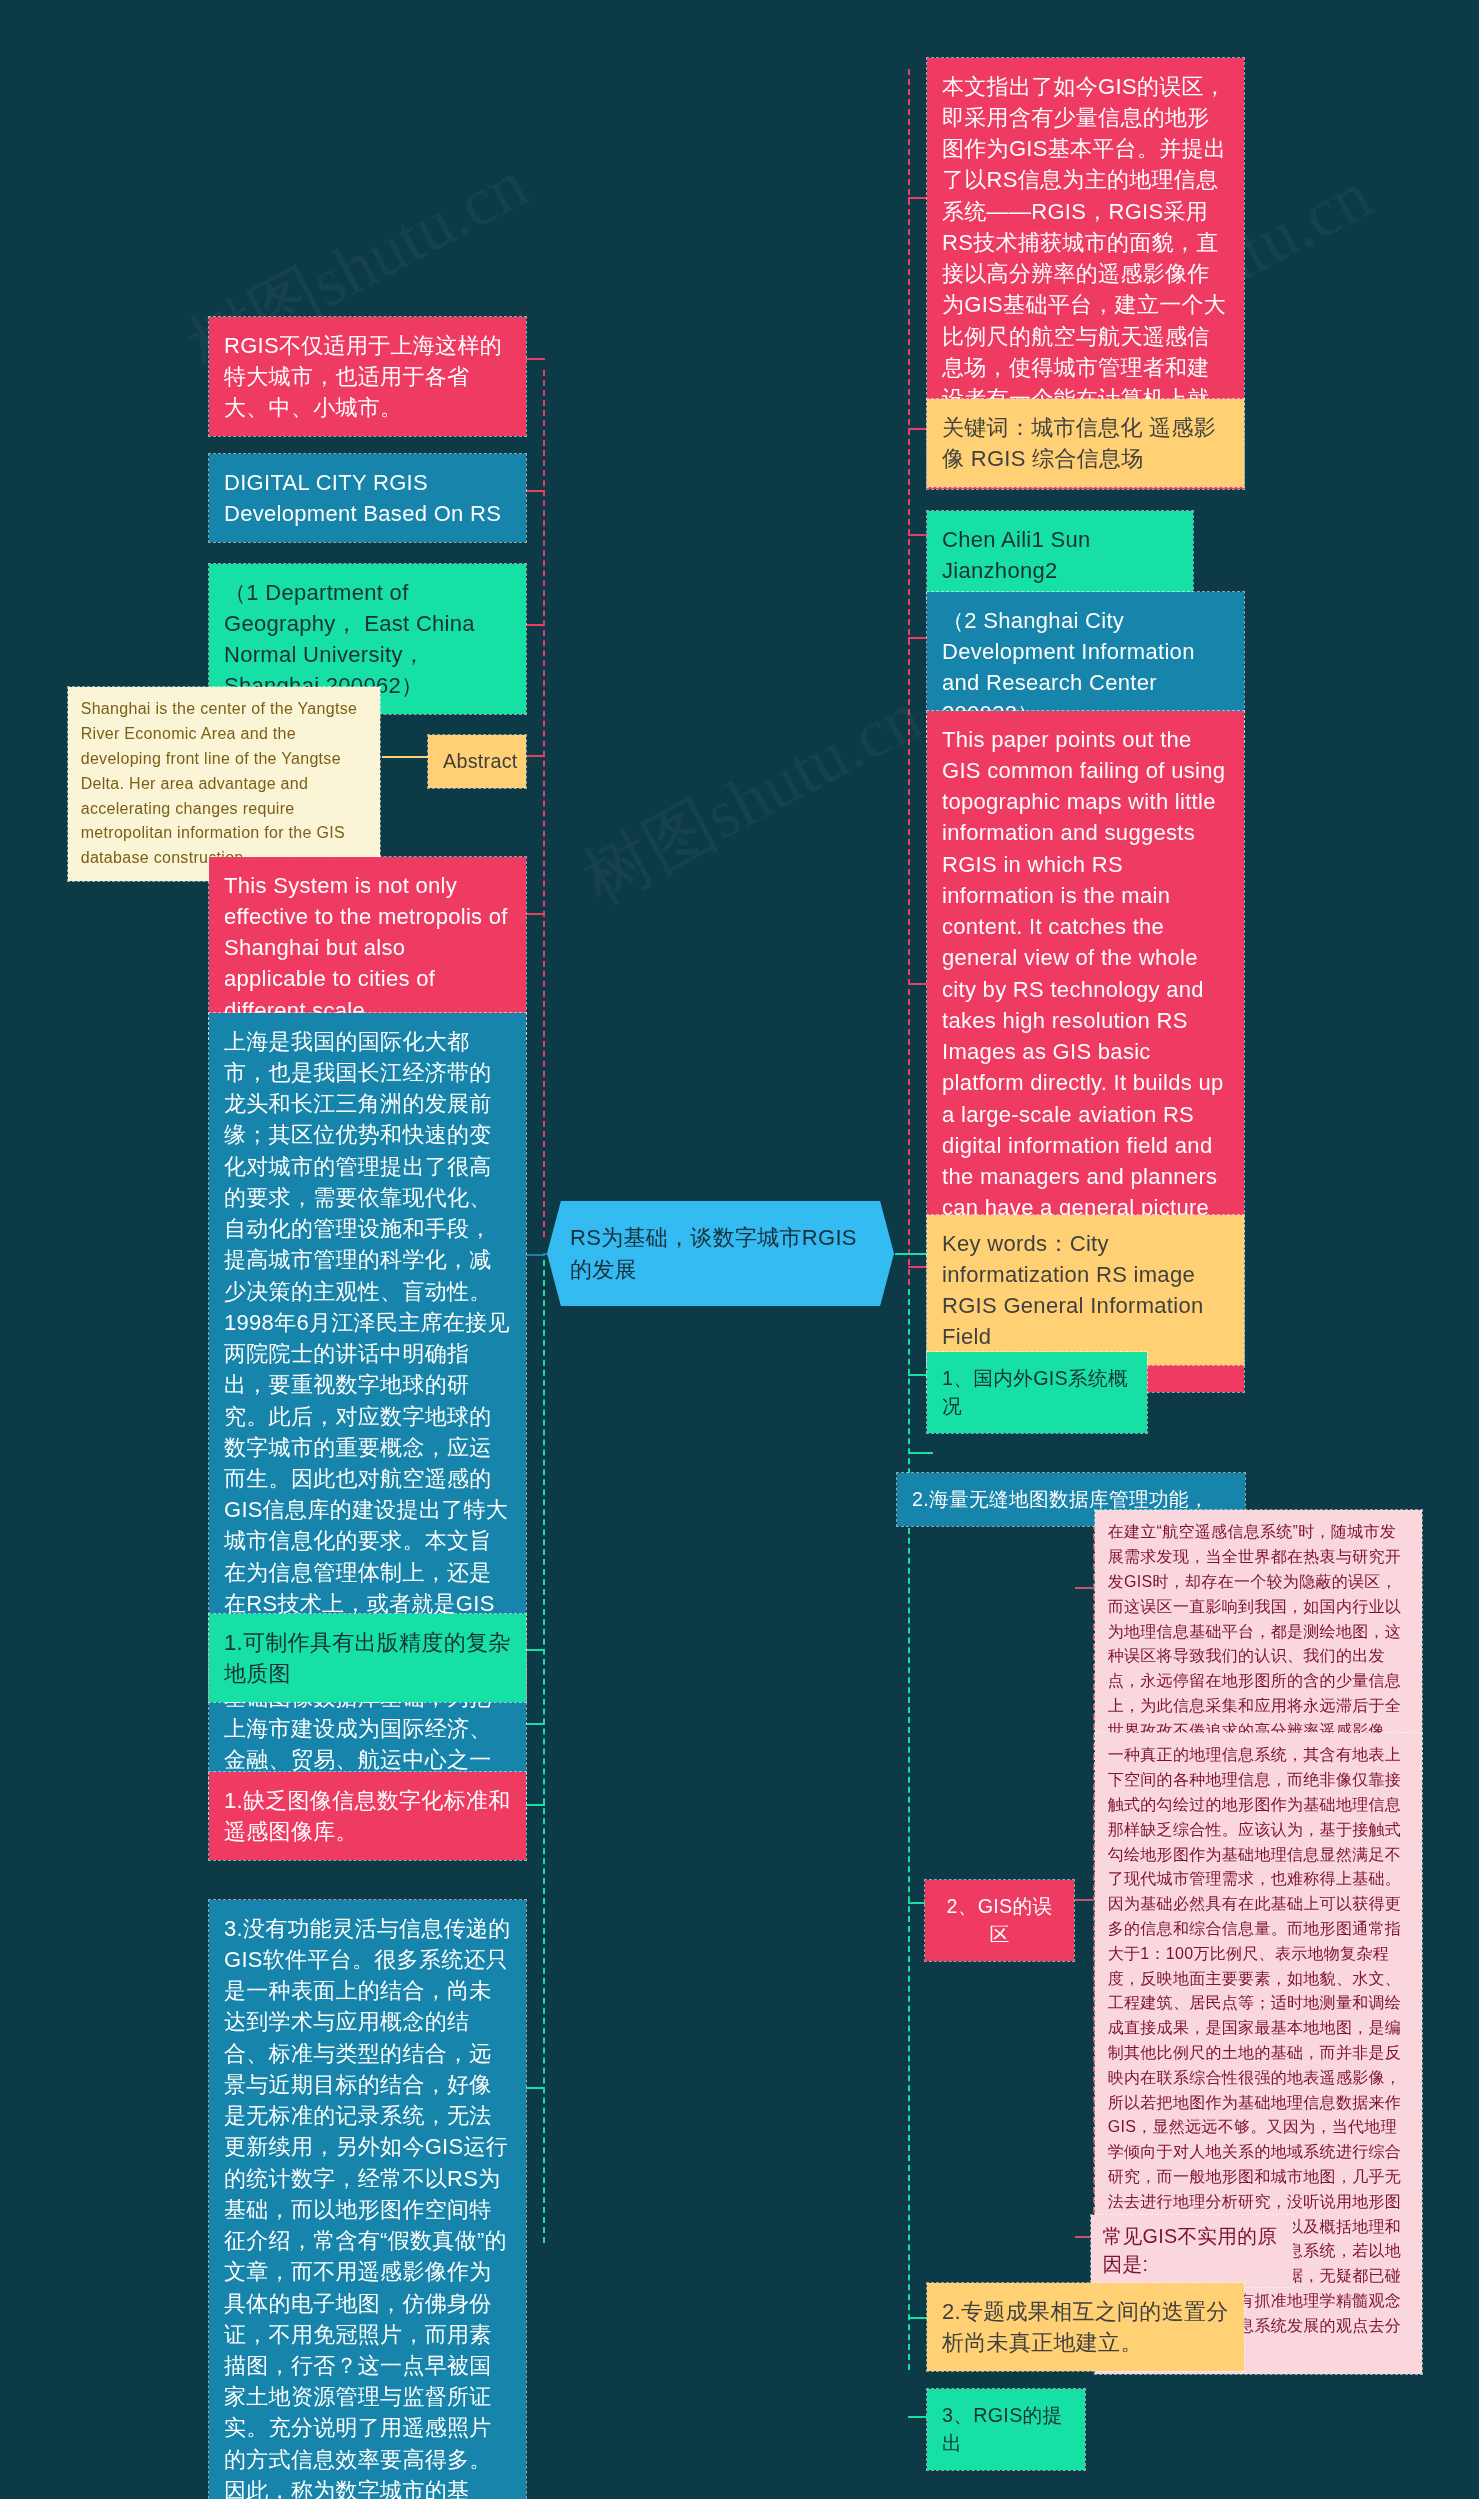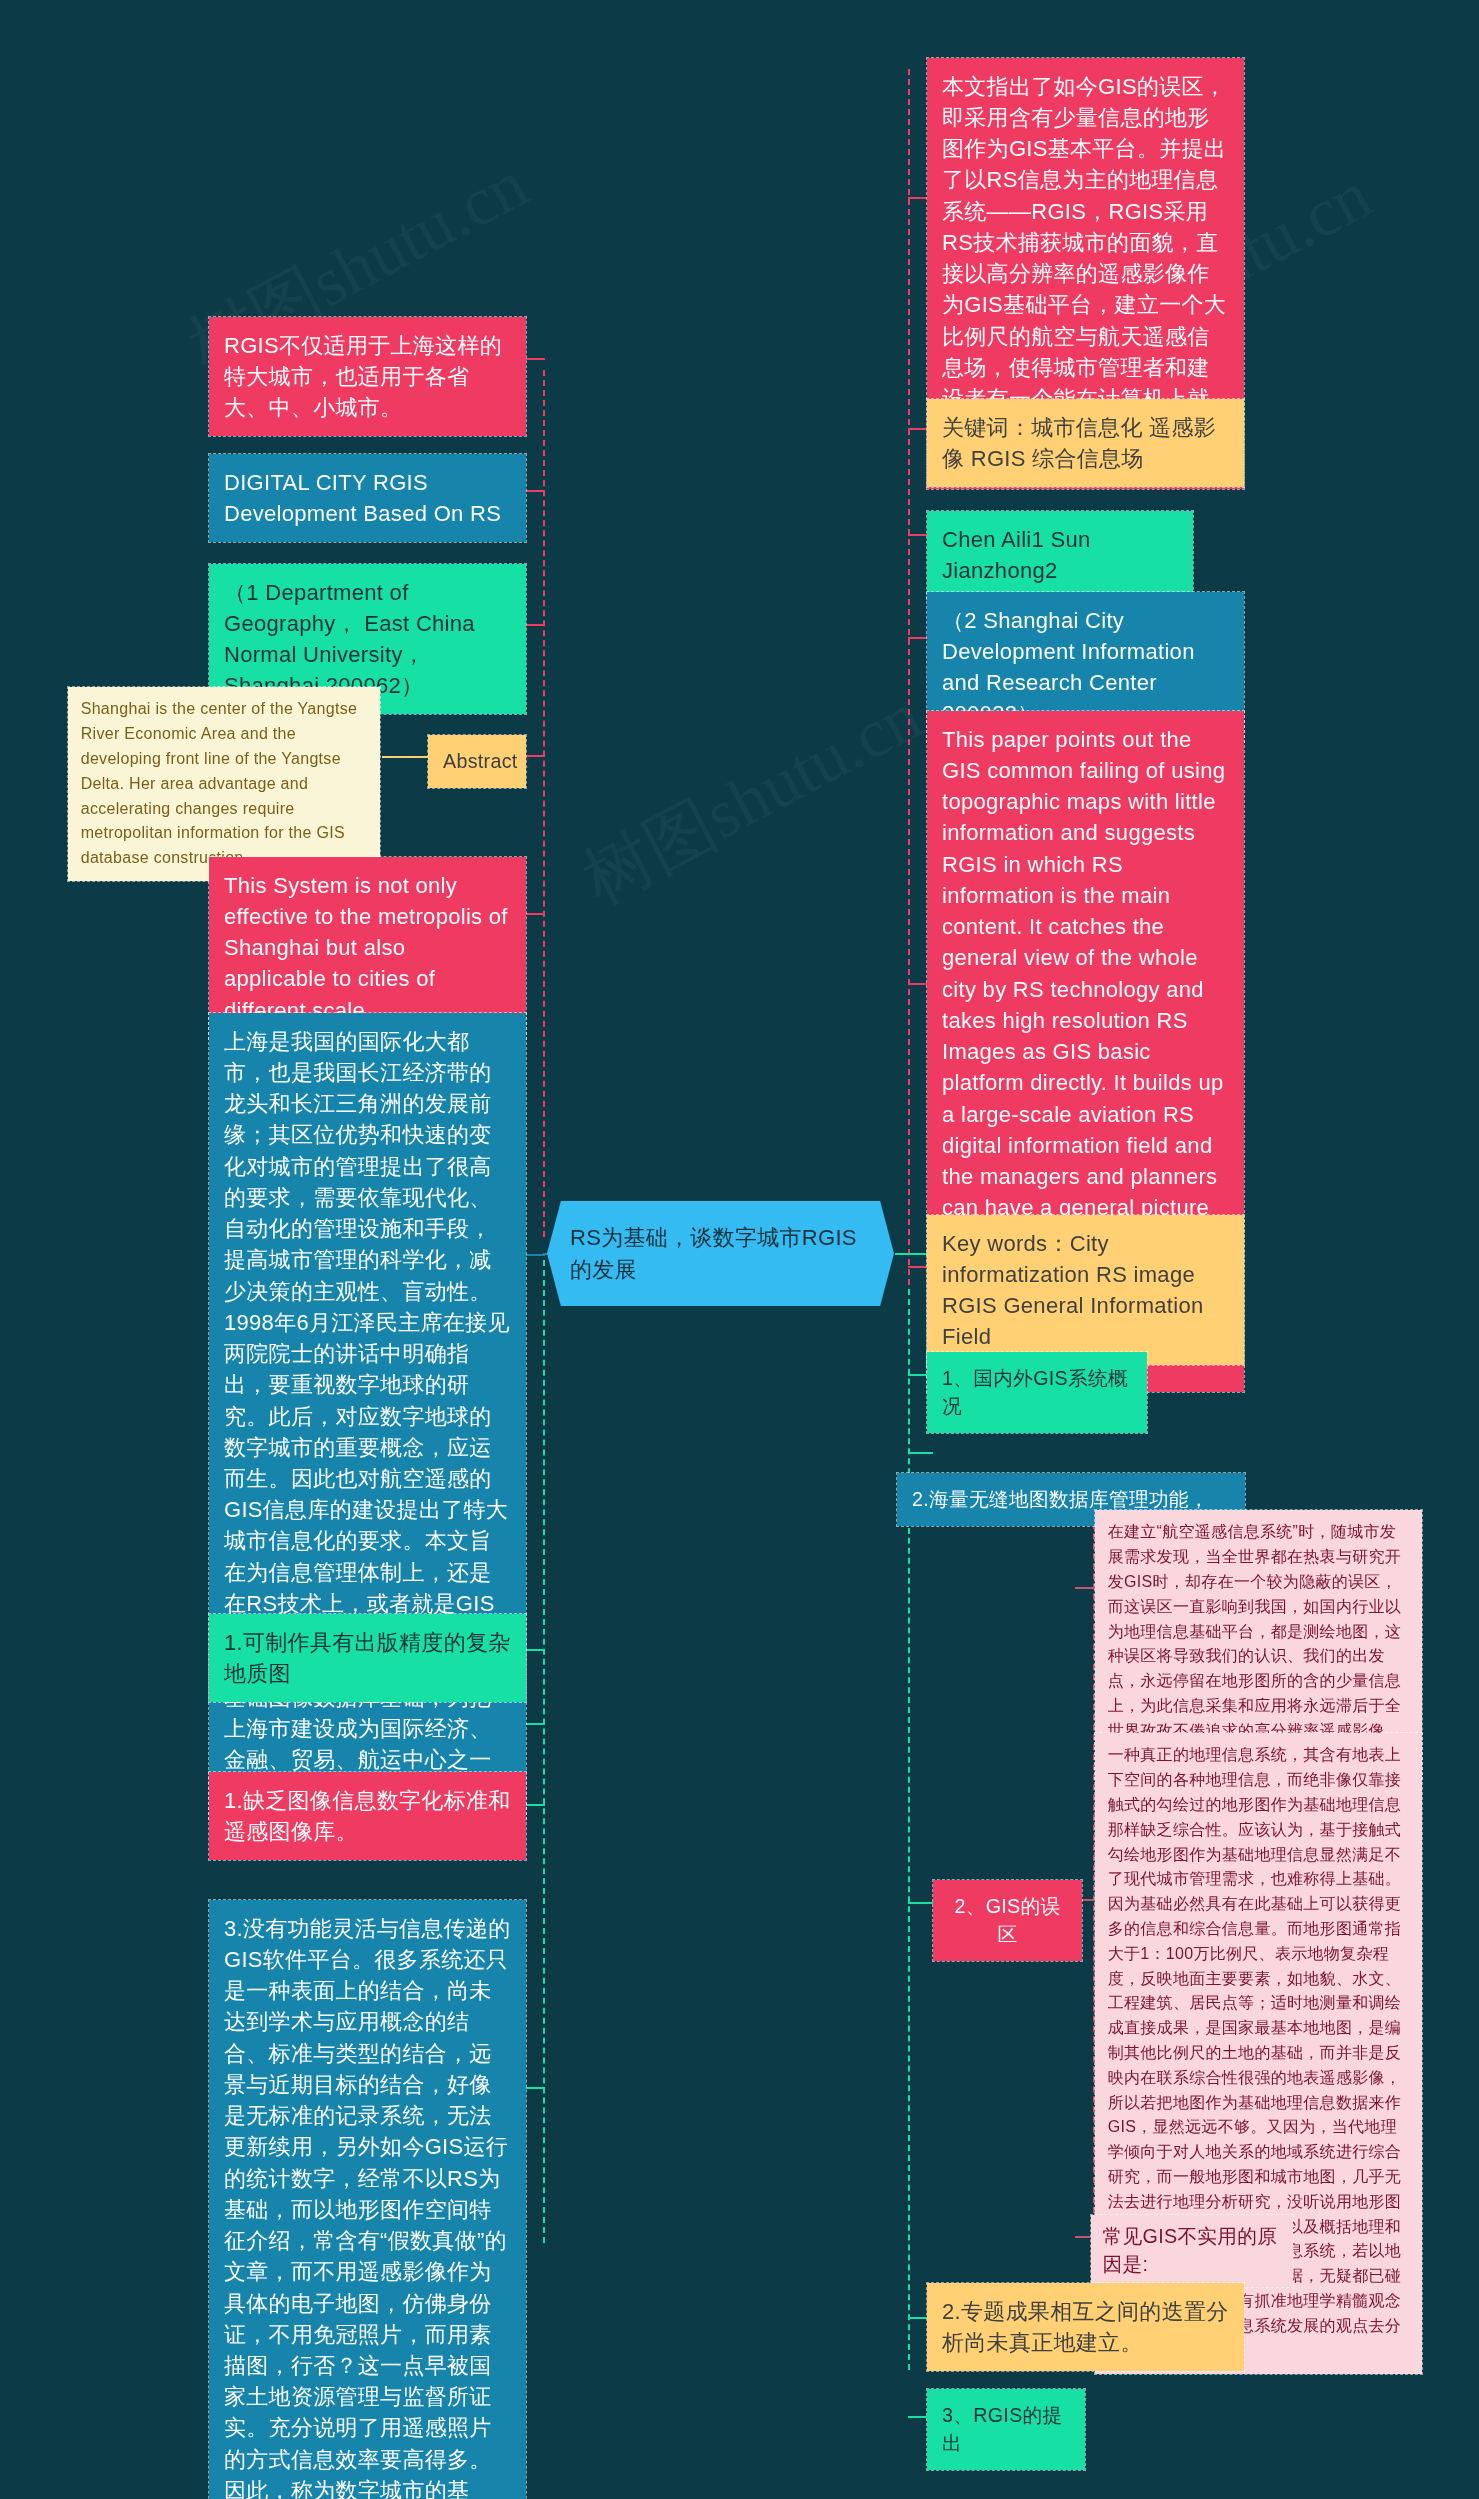"2、GIS的误区" div.node { margin-left: 8px -> none }
